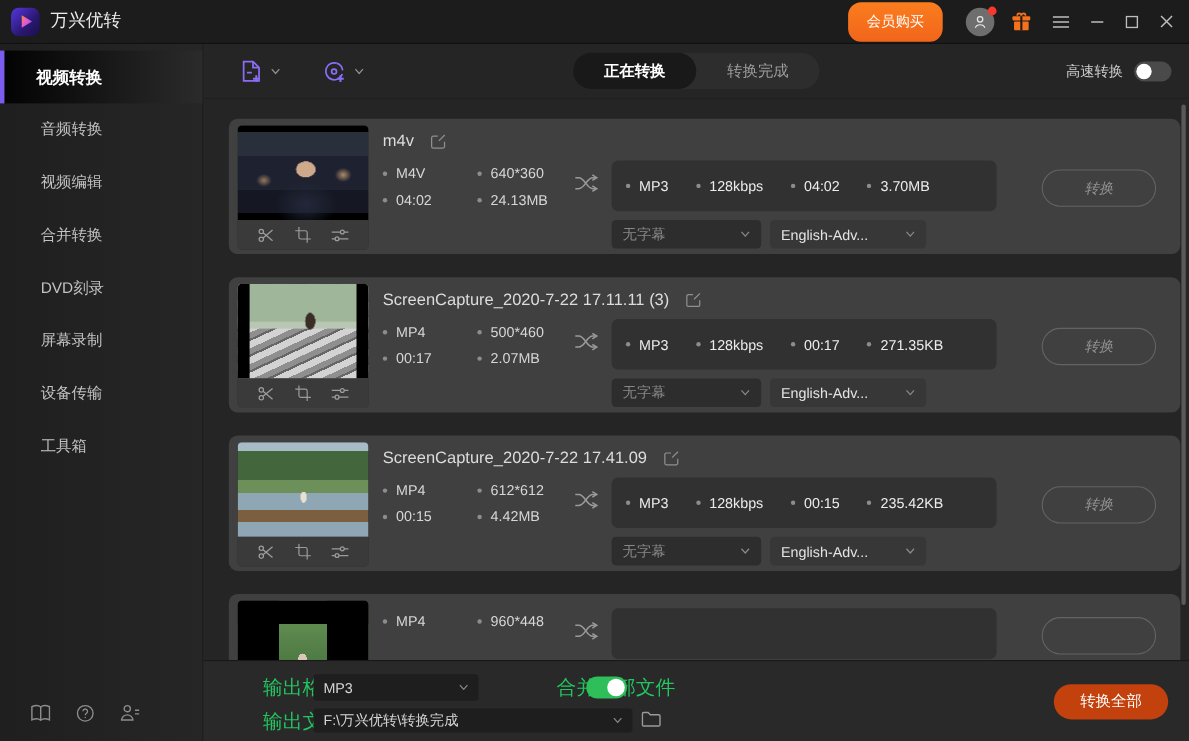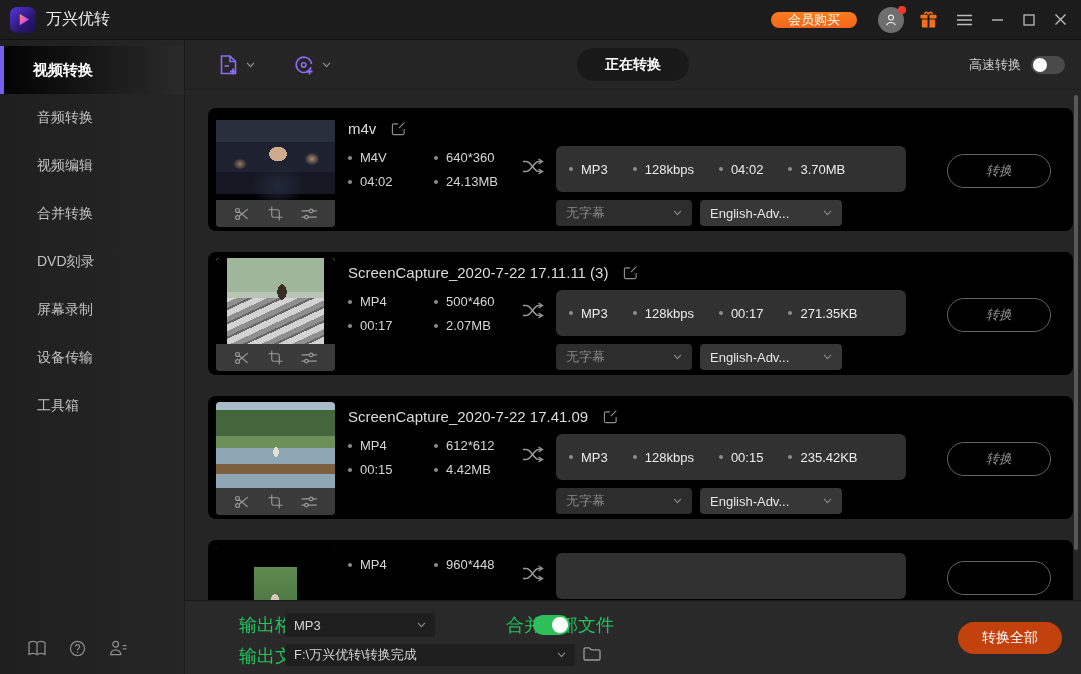"会员购买" .buy-btn { height: 16px -> 36px }
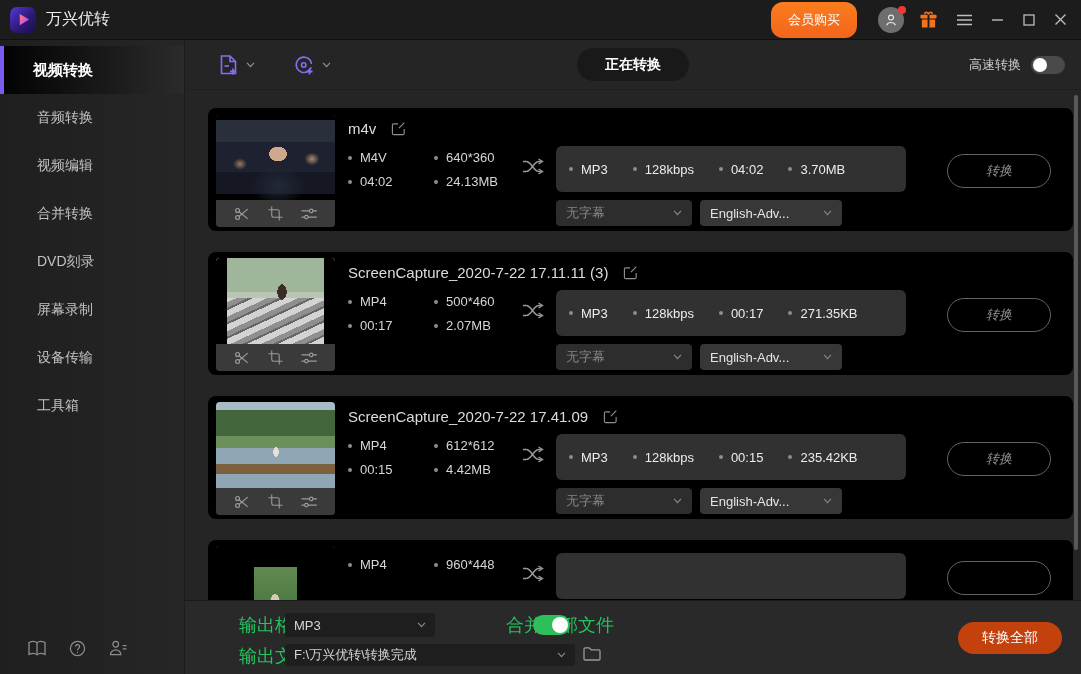"转换完成" div.tab { html: none -> <div>转换完成</div> }
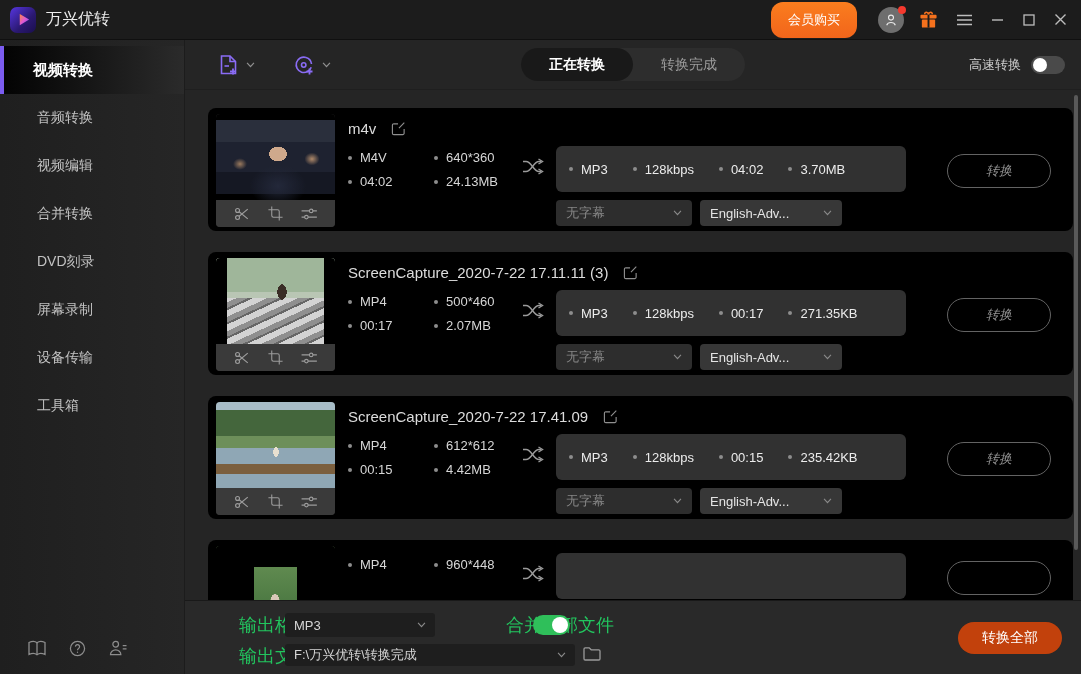"m4v" .media-item { background: #000000 -> #404040 }
